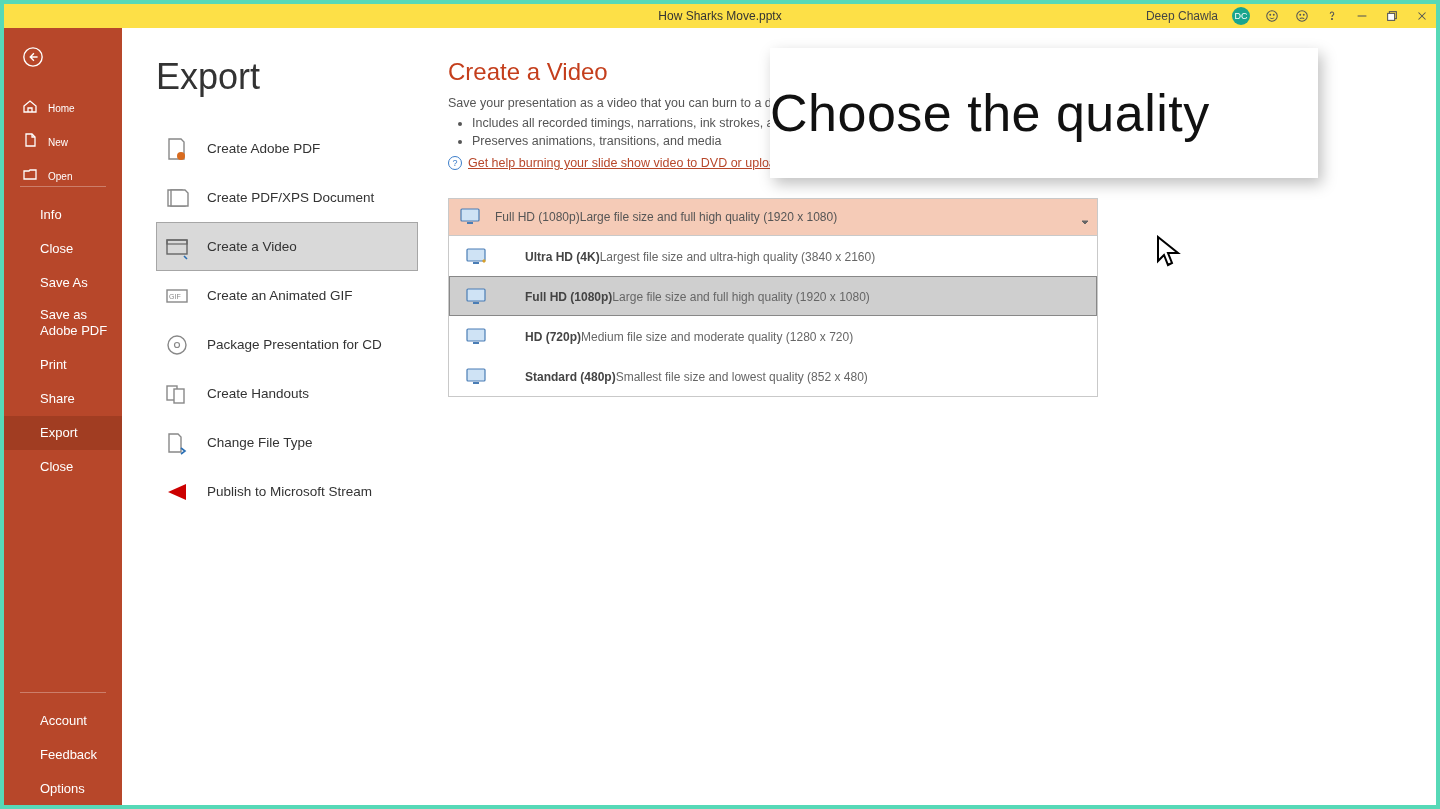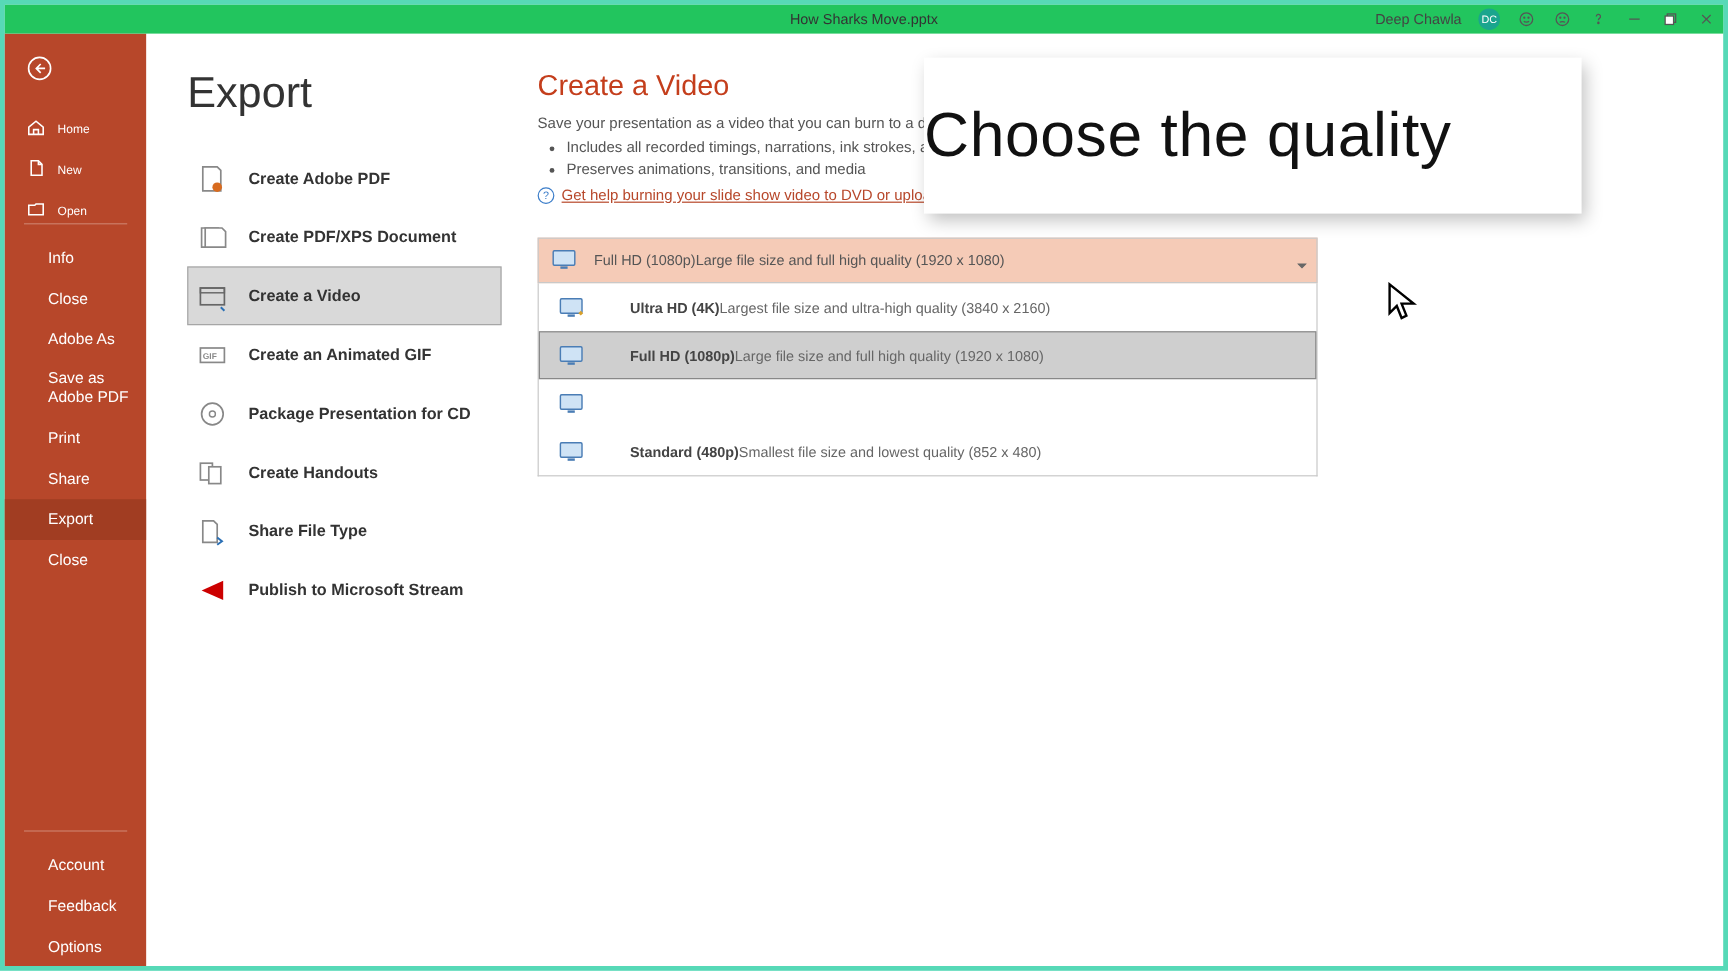"How Sharks Move.pptx" .titlebar { background: #22c55e -> #fde047 }
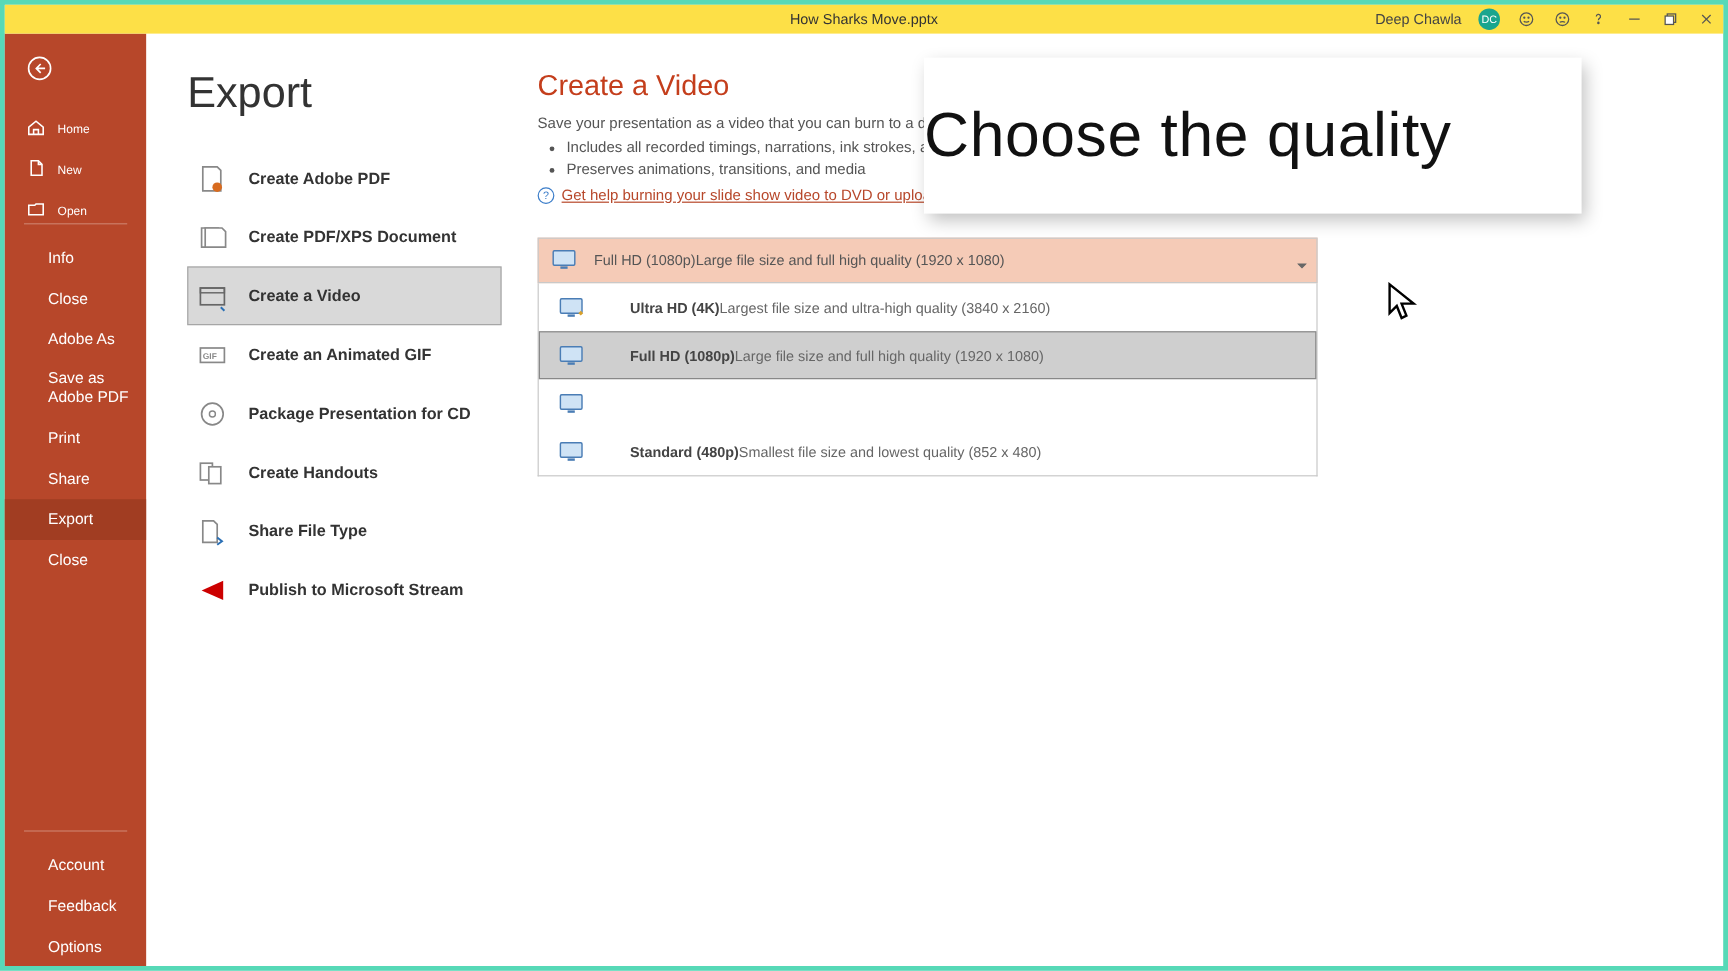"Create Adobe PDF" .export-item { font-weight: bold -> none }
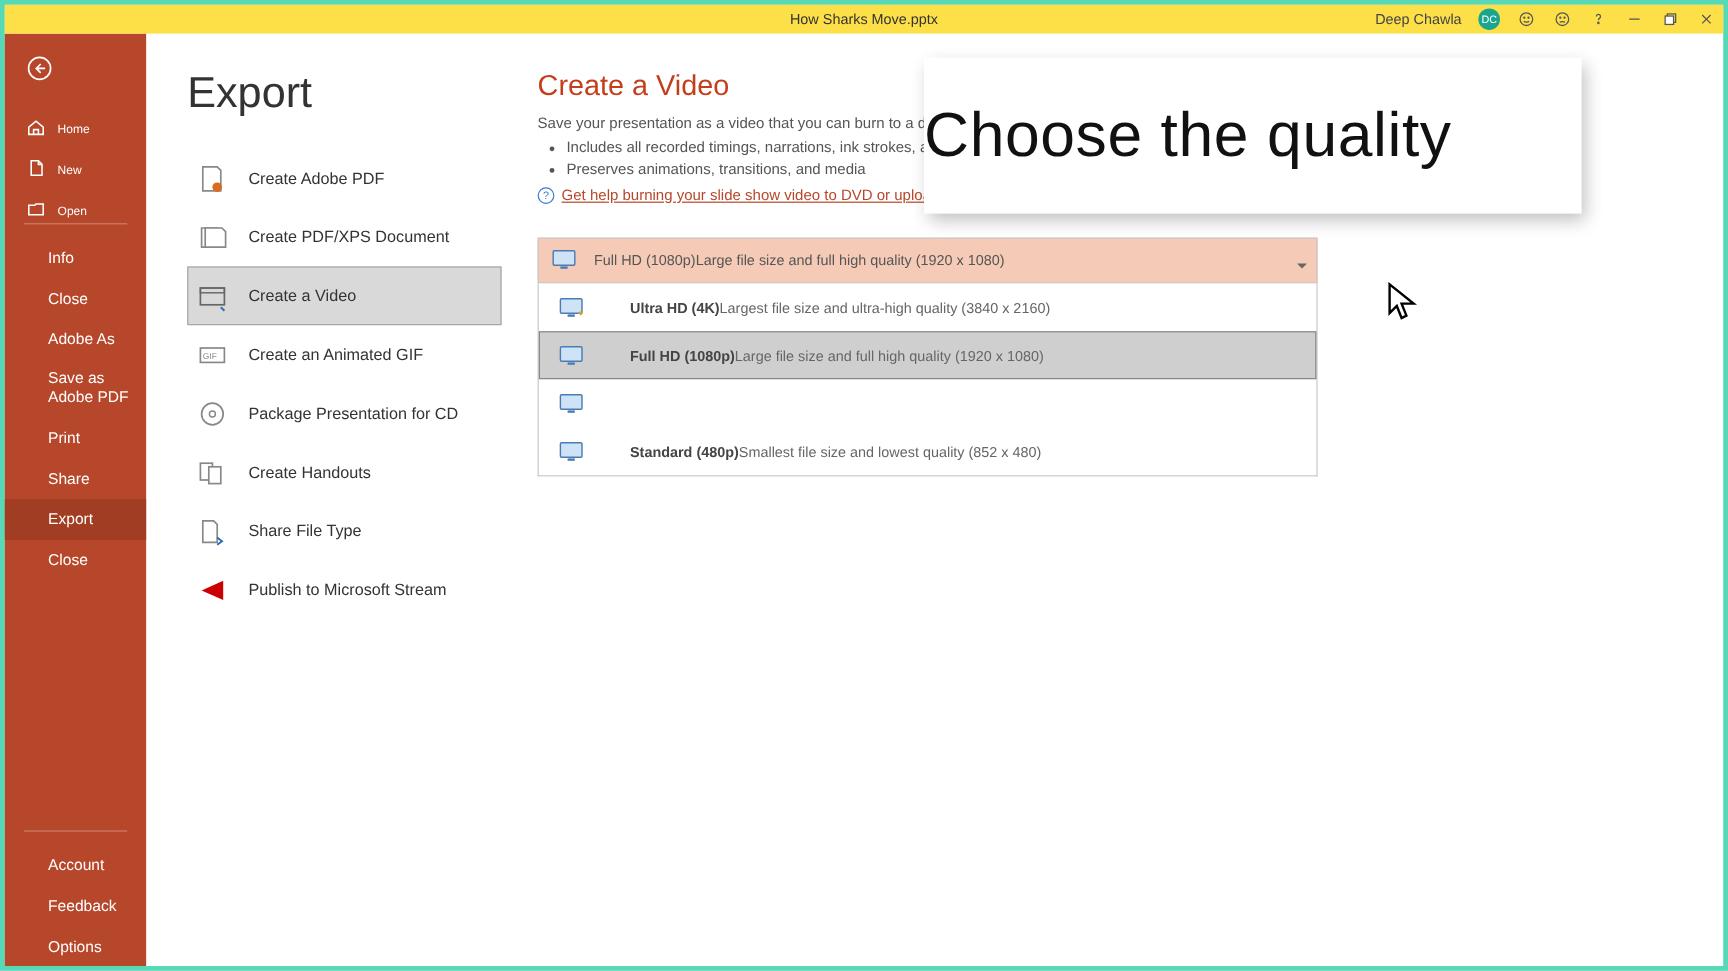"Adobe As" span { text: Adobe -> Save }
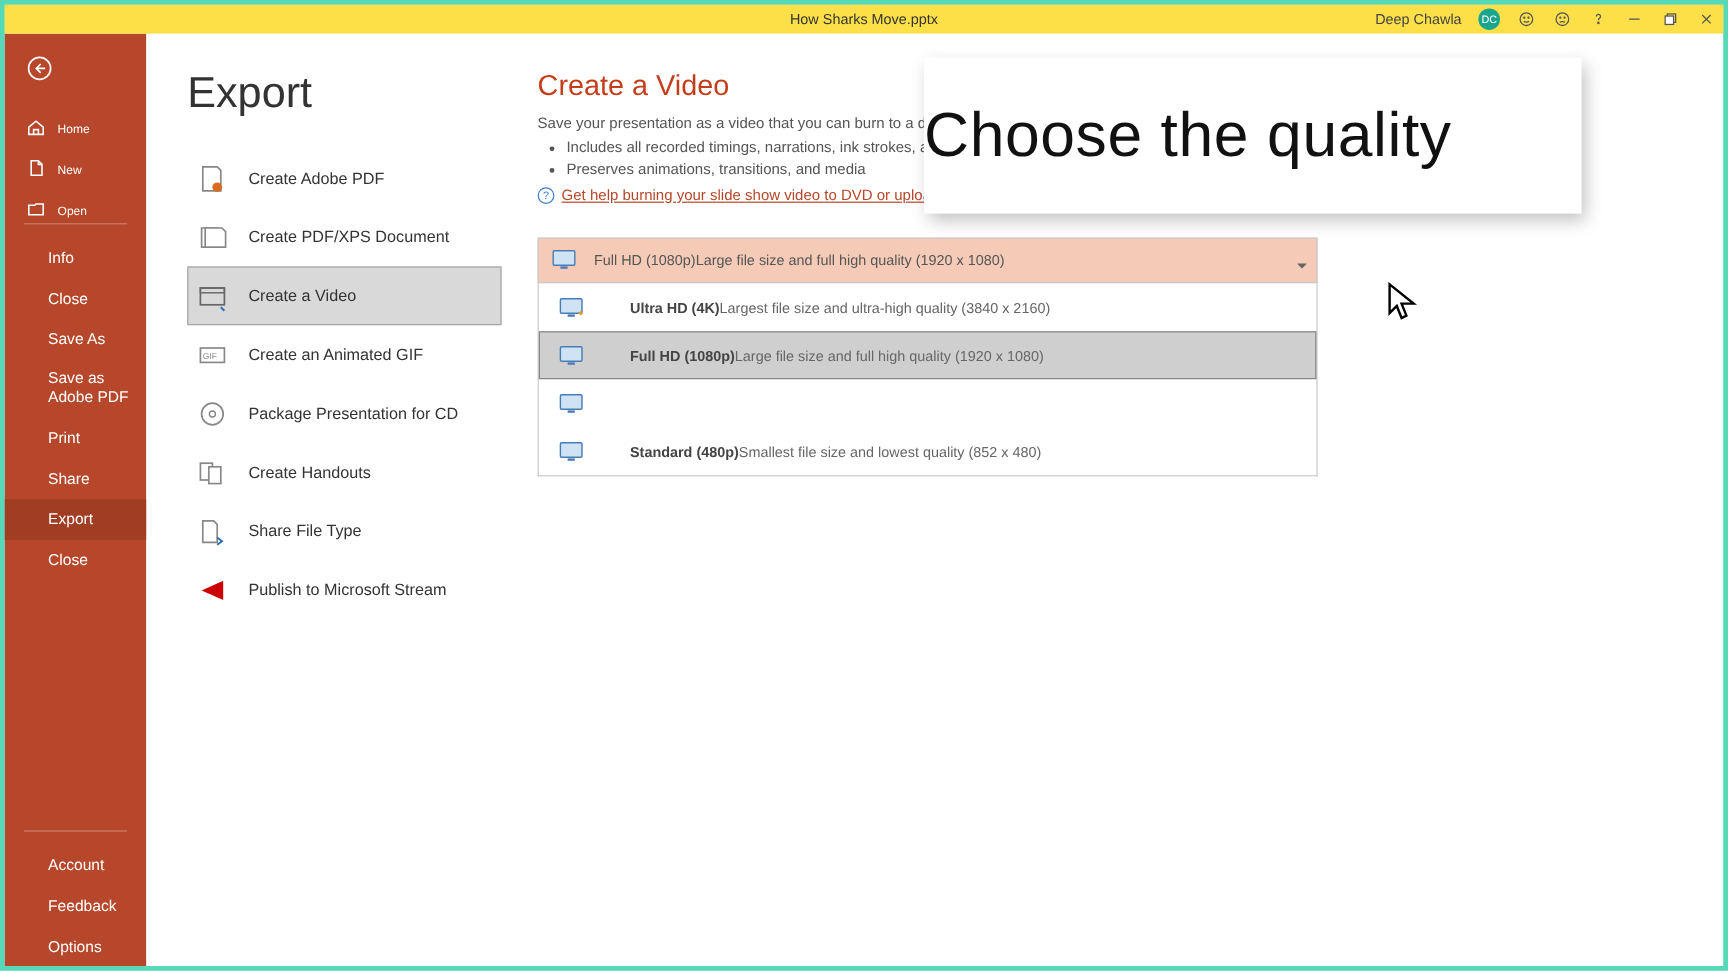"HD (720p)" span.dd-text { html: none -> <span> <span>HD (720p)</span> <span>Medium file size and moderate quality (1280 x 720)</span> </span> }
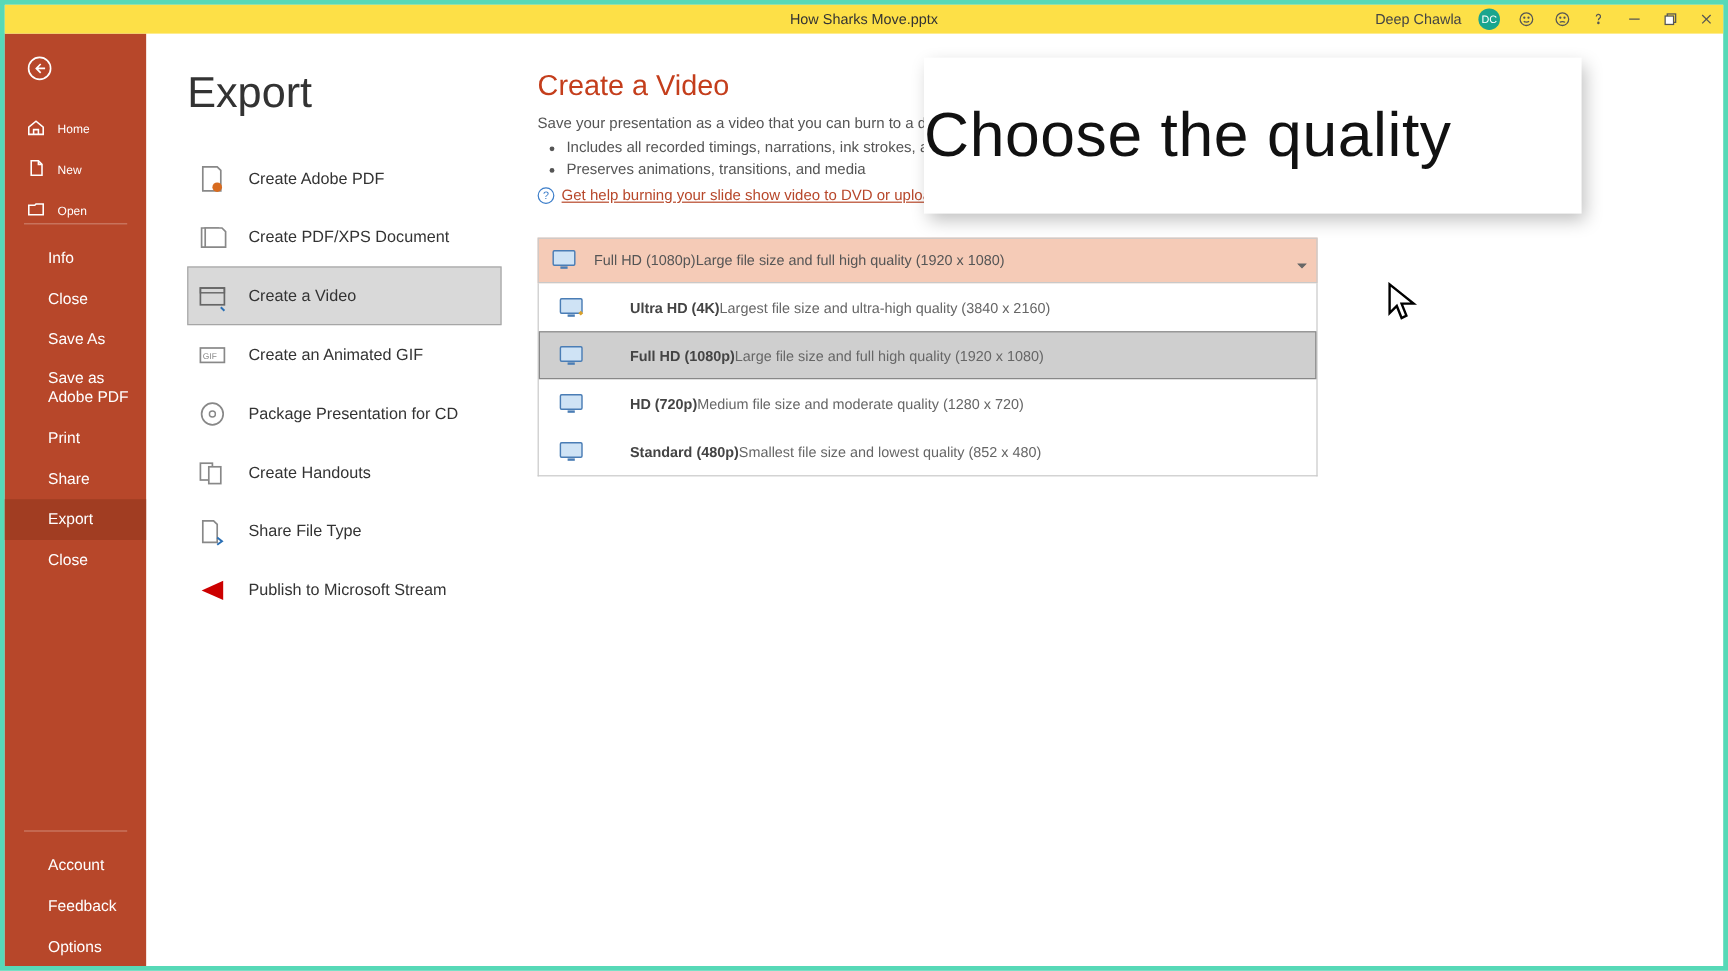"Share File Type" span.elabel { text: Share -> Change }
